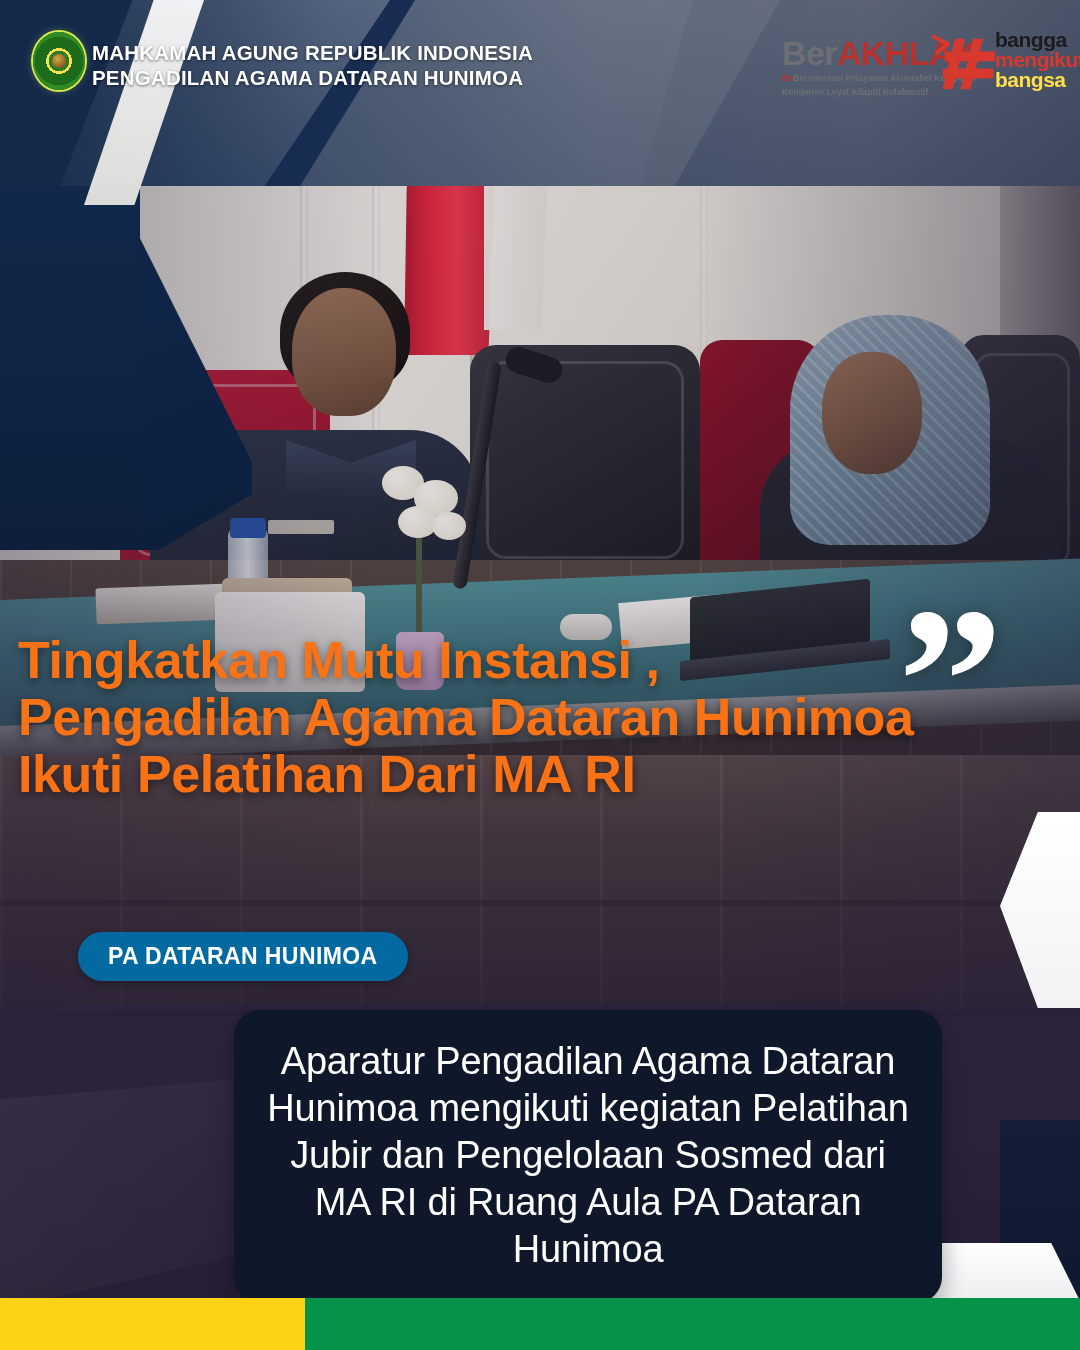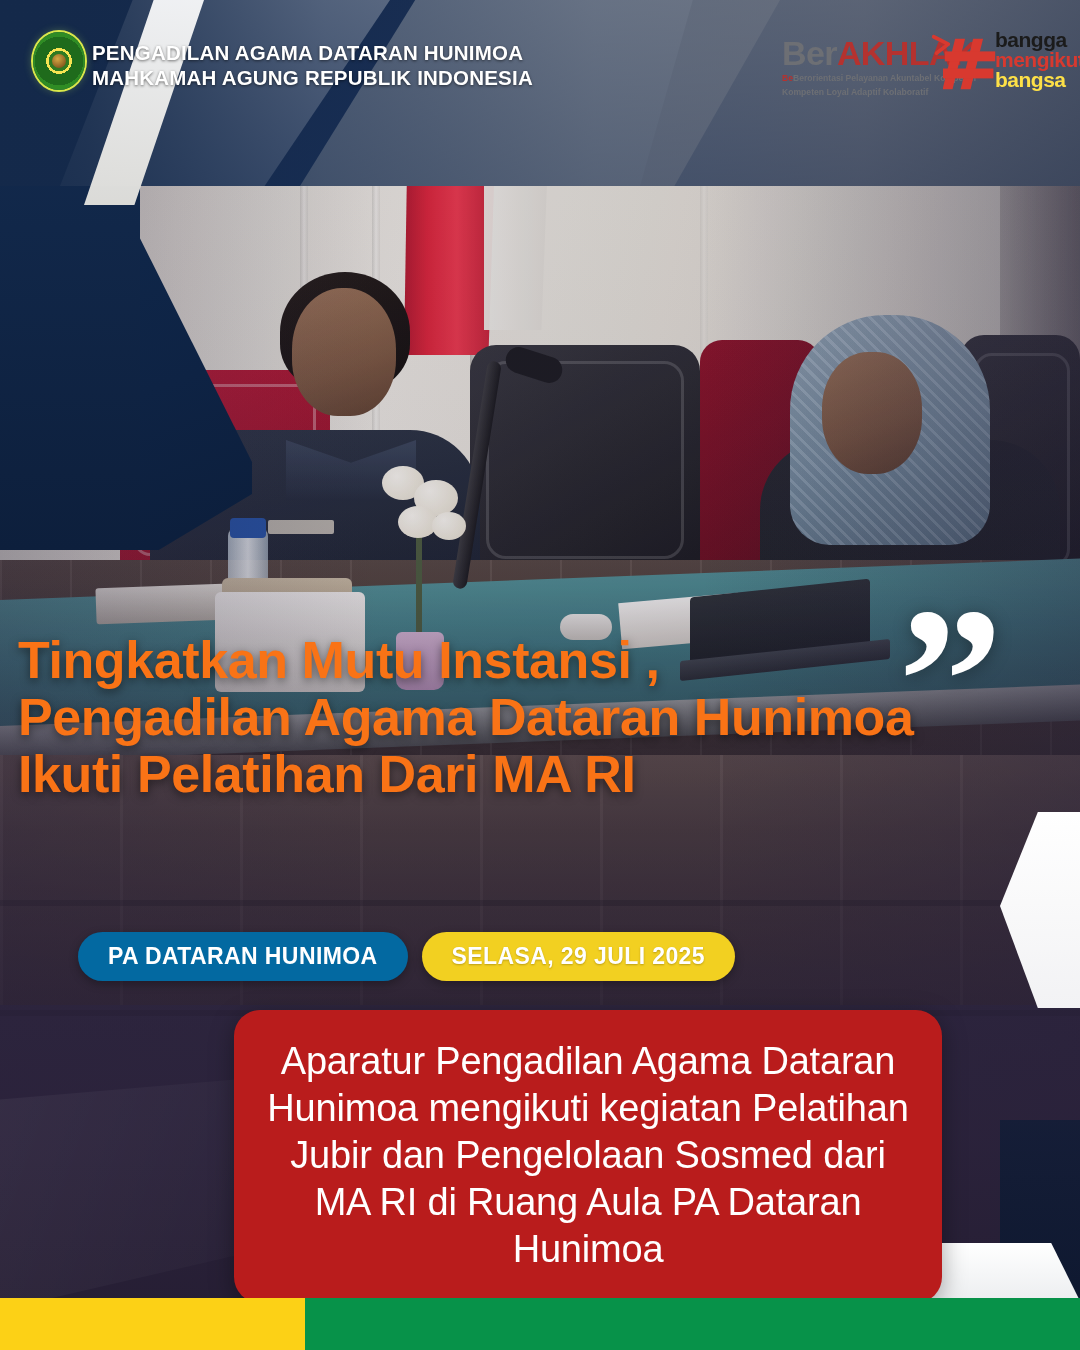"PENGADILAN AGAMA DATARAN HUNIMOA" div.hdr-line { order: before "MAHKAMAH AGUNG REPUBLIK INDONESIA" -> after "MAHKAMAH AGUNG REPUBLIK INDONESIA" }
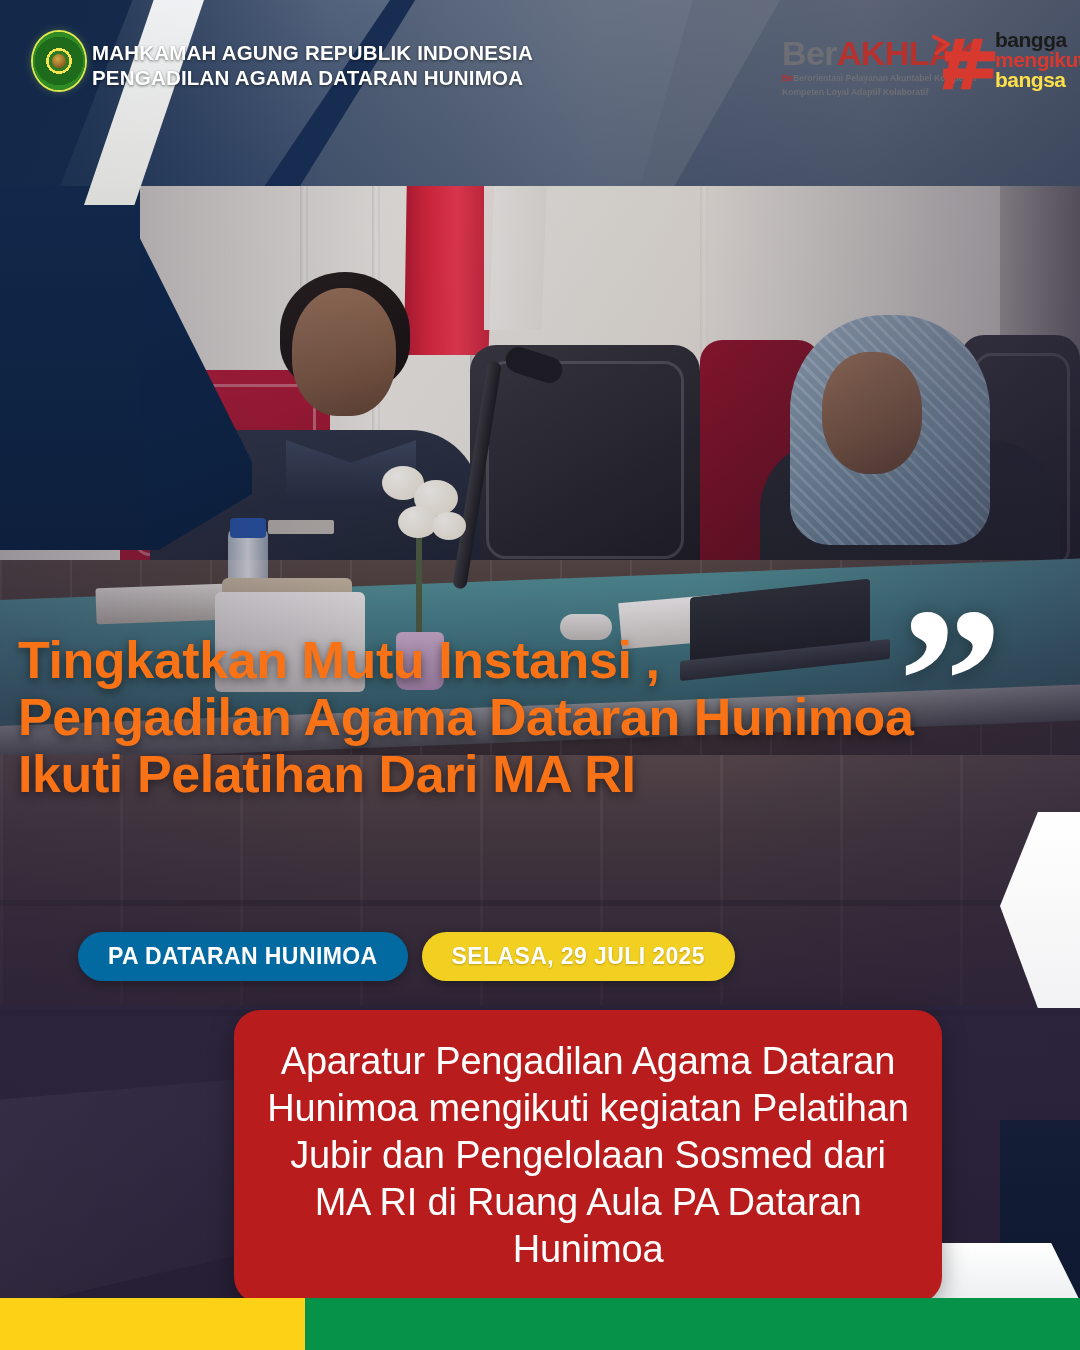"SELASA, 29 JULI 2025" div.badge { html: <div>SELASA, 29 JULI 2025</div> -> none }
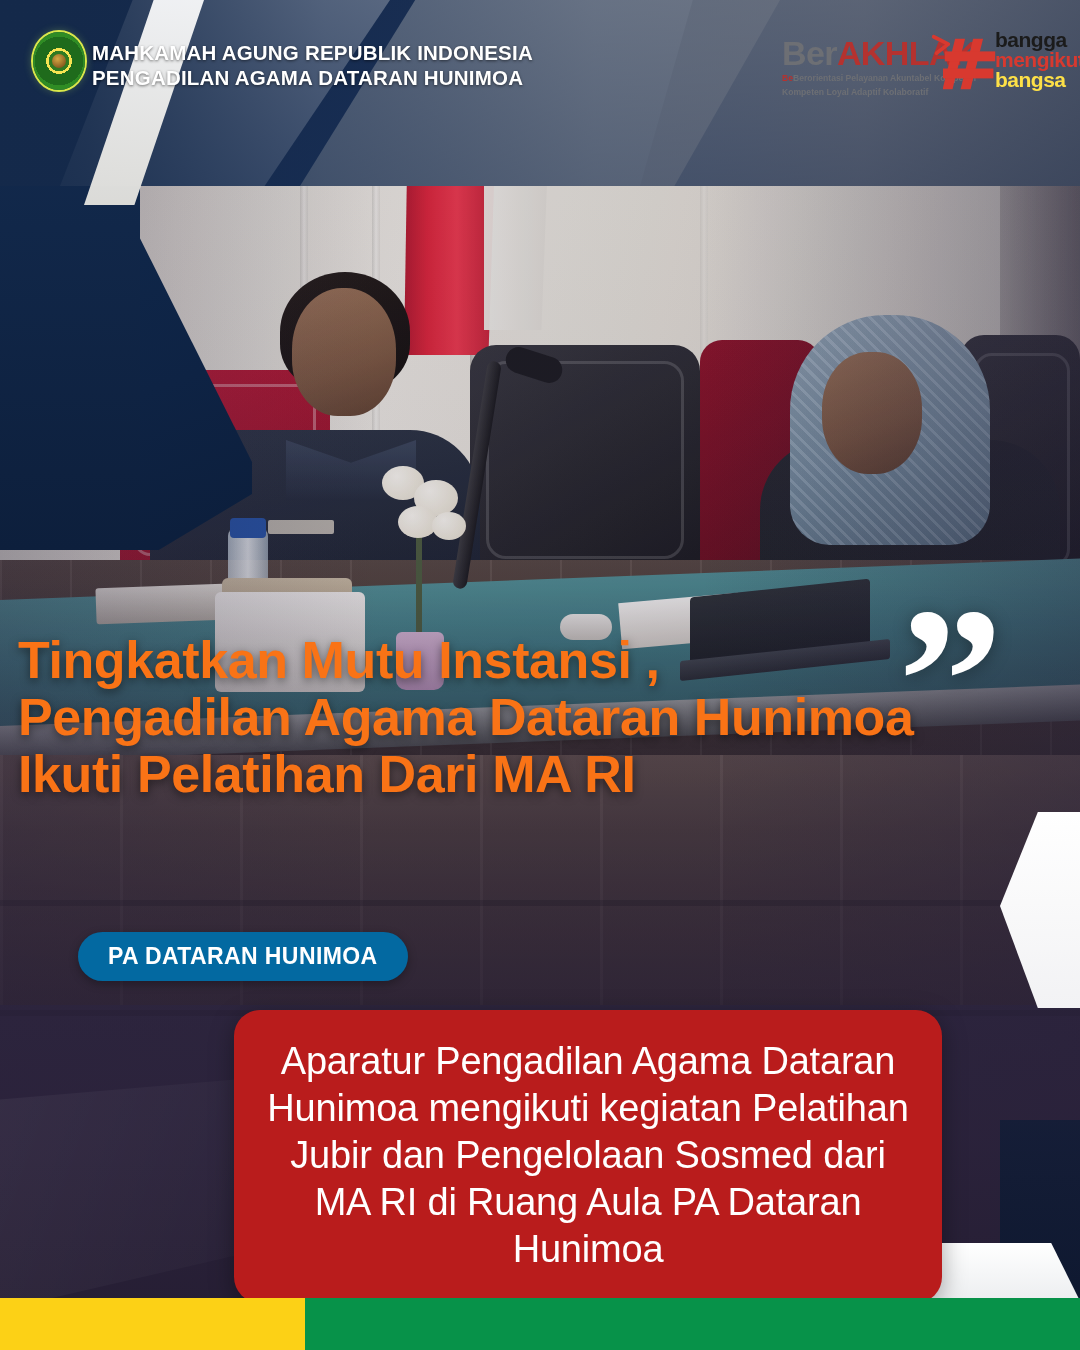"Aparatur Pengadilan Agama Dataran" .desc-panel { background: #b91c1c -> #0f172a }
